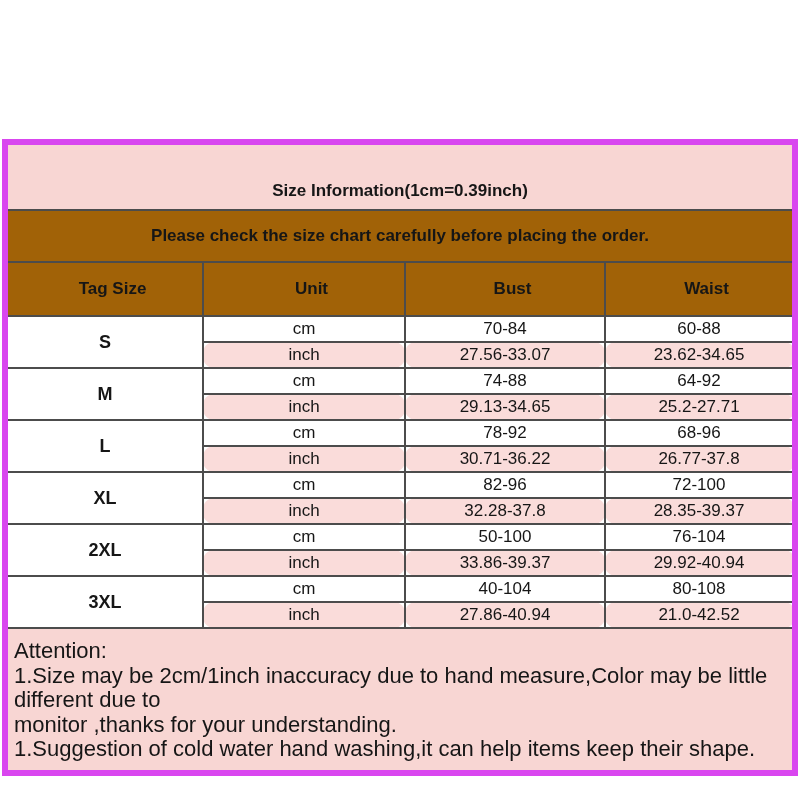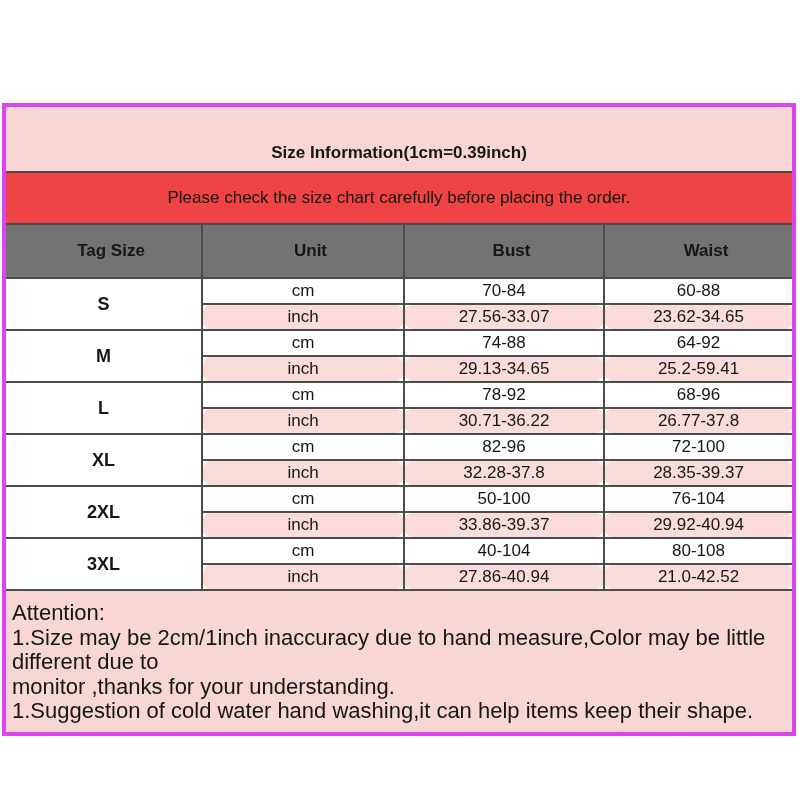"Size Information(1cm=0.39inch)" table.size-table { border: 4px solid #d946ef -> 6px solid #d946ef; margin-top: none -> 36px }
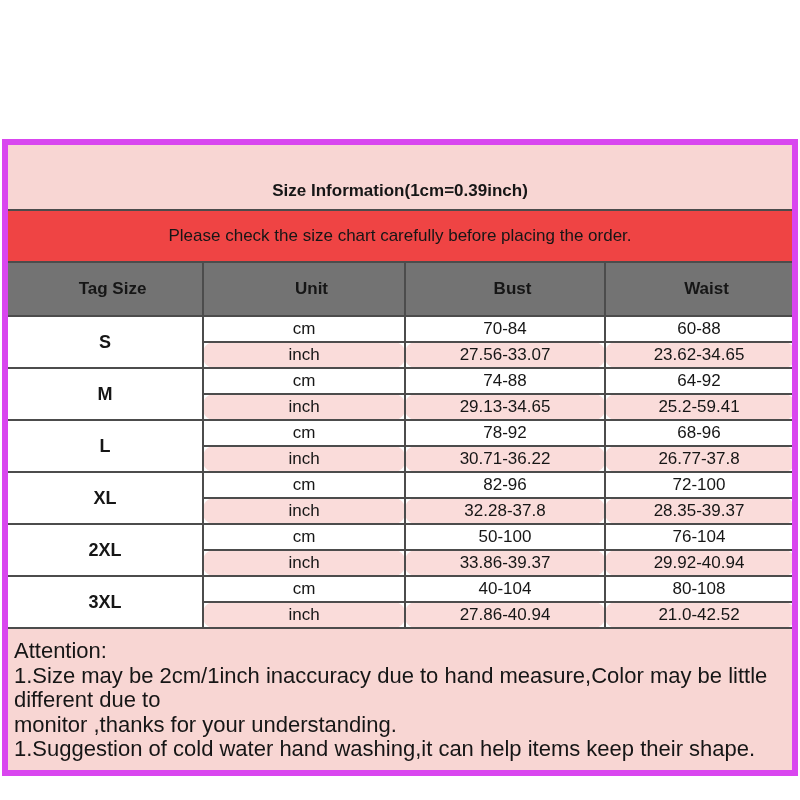"Please check the size chart" td.subtitle-cell { background: #ef4444 -> #a16207; font-weight: normal -> bold }
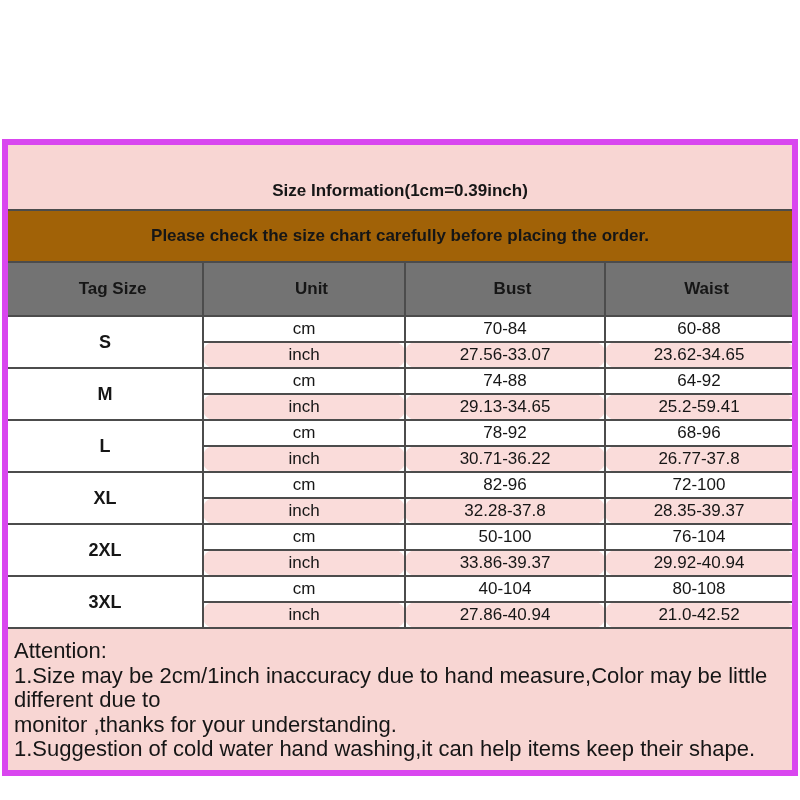"Tag Size" tr.head-row th { background: #737373 -> #a16207 }
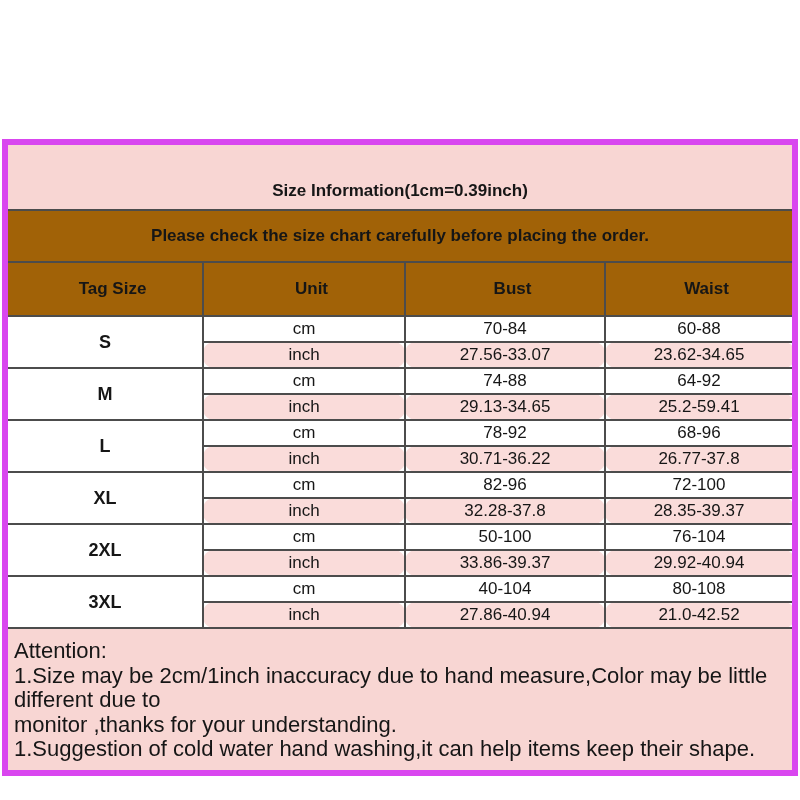"25.2-59.41" td { text: 25.2-59.41 -> 25.2-27.71 }
